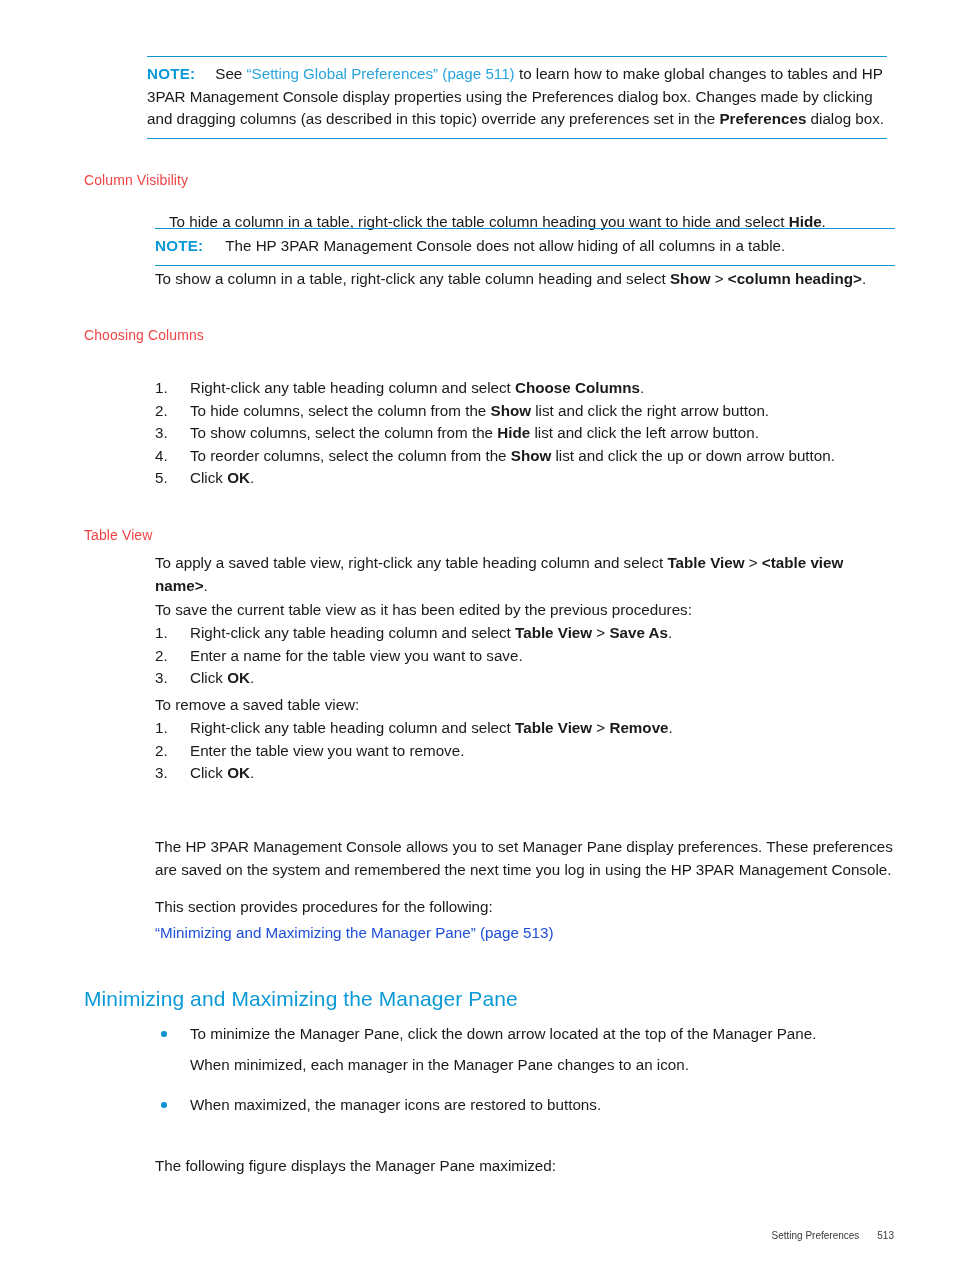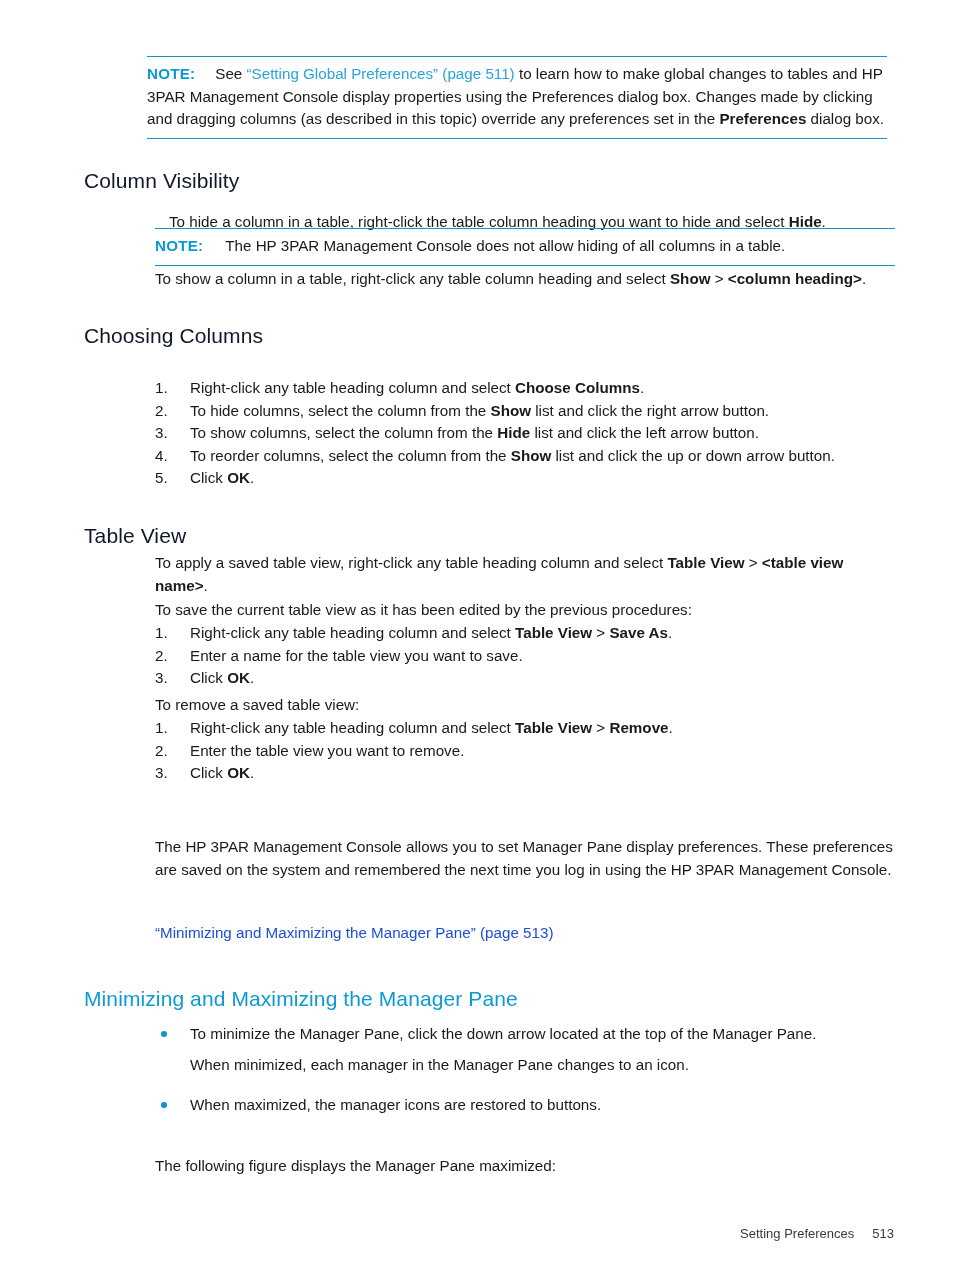"Column Visibility" .h2 { color: #0f172a -> #ef4444; font-size: 21px -> 14px }
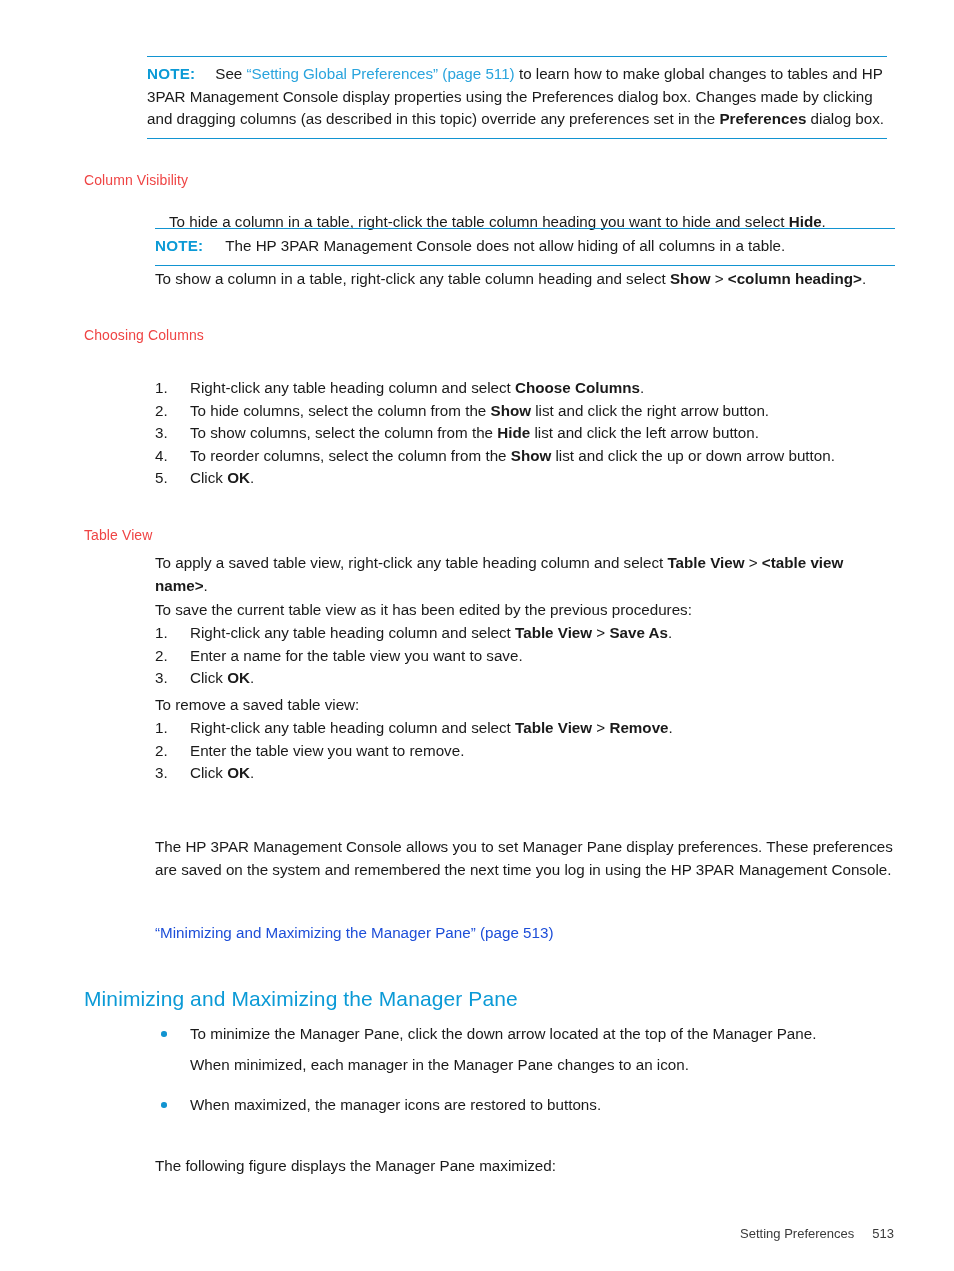"This section provides procedures for" div.blk { html: none -> <div>This section provides procedures for the following:</div> }
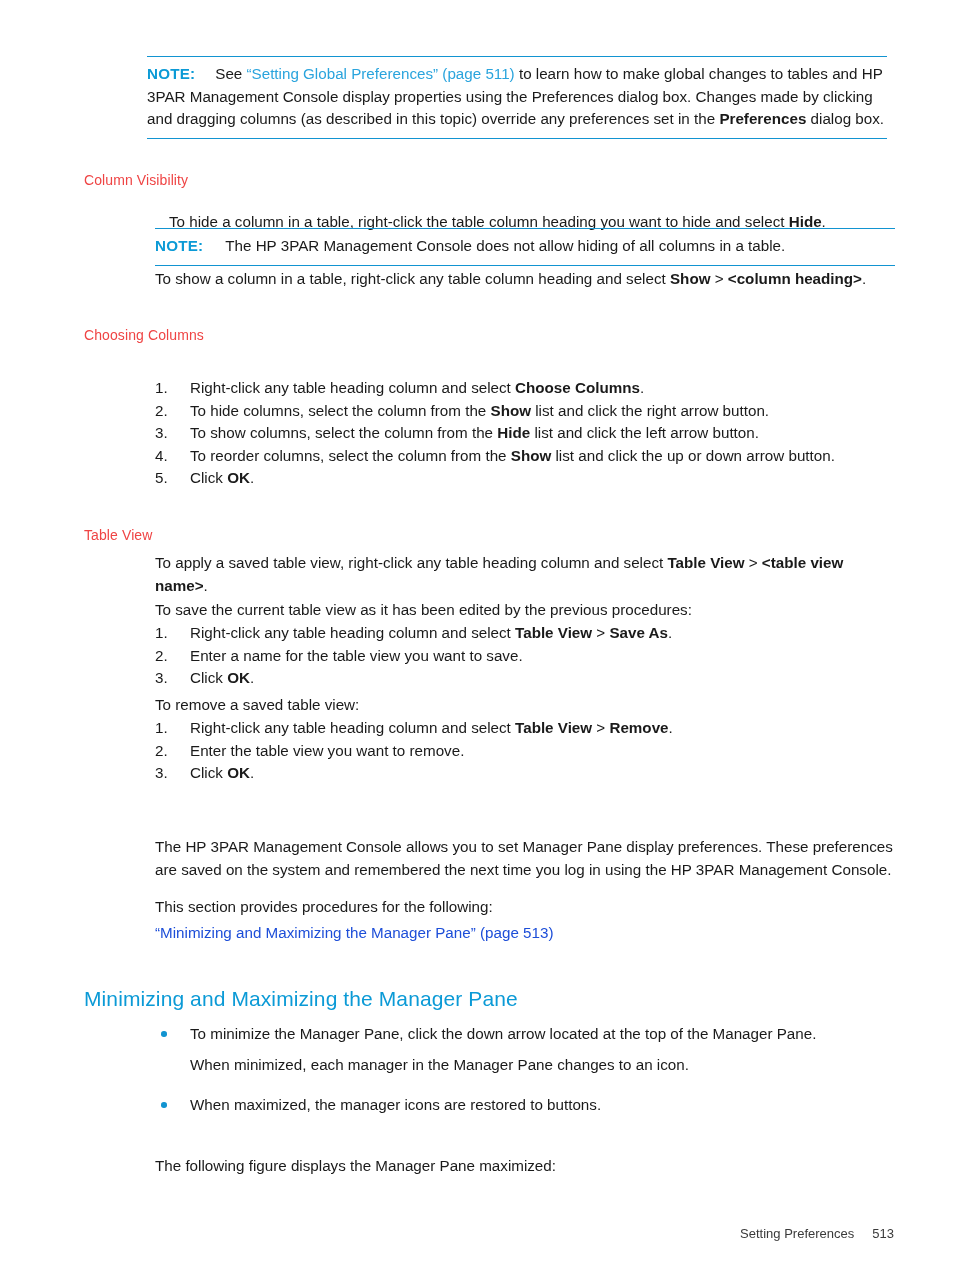"Setting Preferences 513" .footer { font-size: 13px -> 10px }
